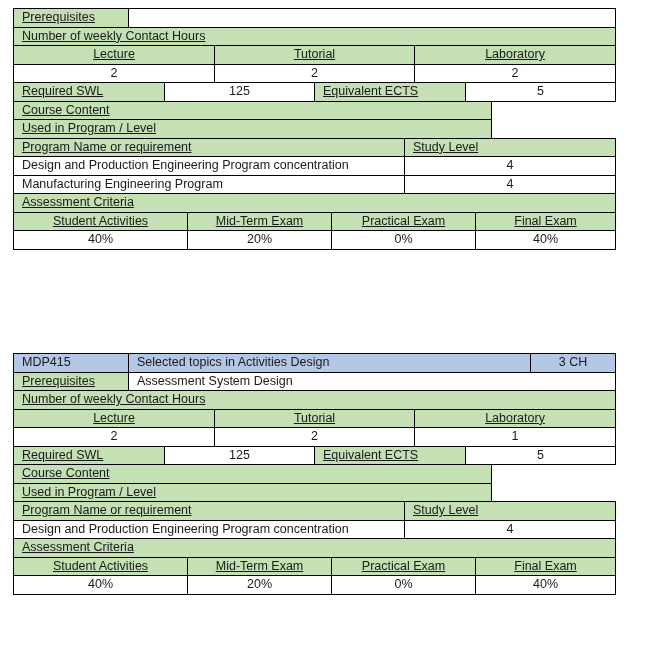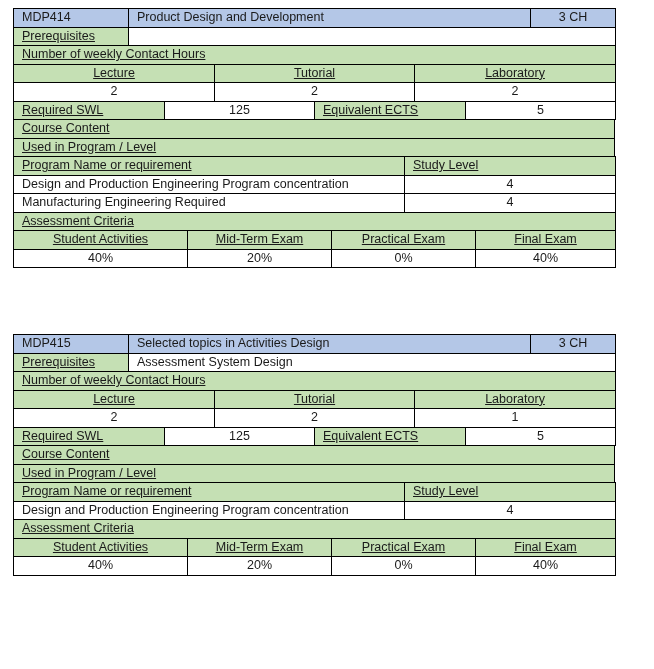"MDP414" tr { html: <tr> <td>MDP414</td> <td>Product Design and Development</td> <td>3 CH</td> </tr> -> none }
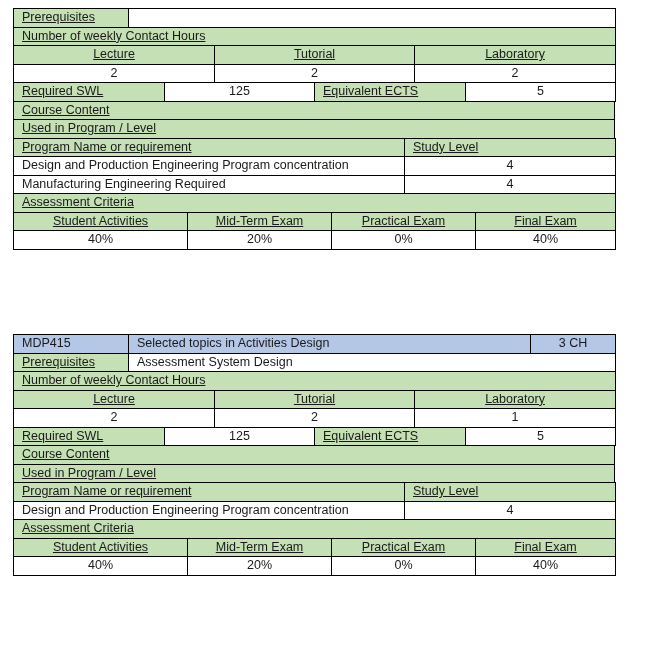"Course Content" .course table { width: 602px -> 479px }
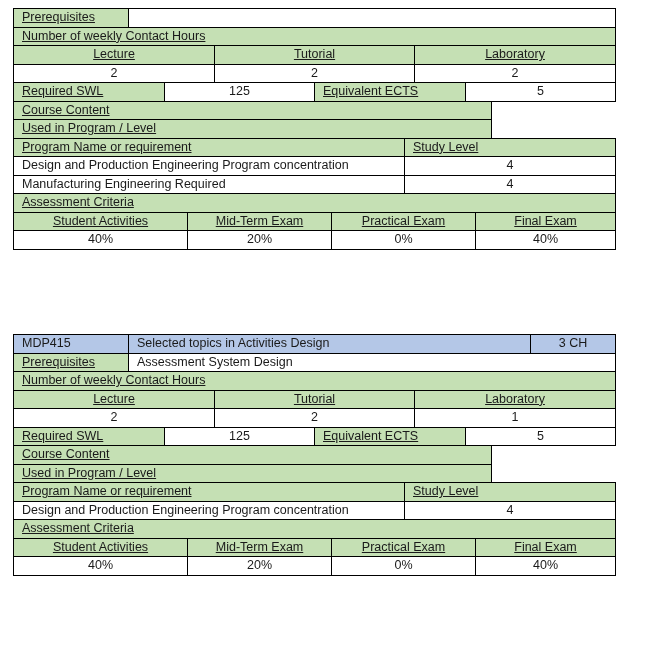"Manufacturing Engineering Required" td.wht { text: Required -> Program }
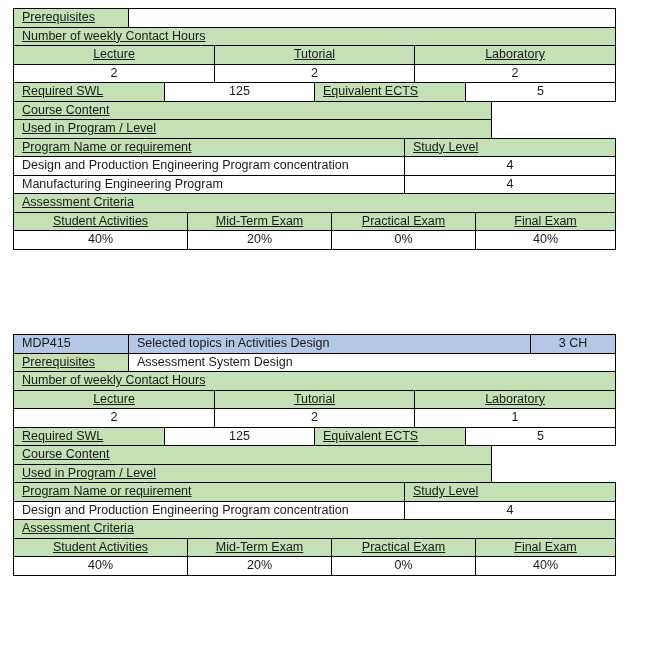"MDP415" div.course { top: 334px -> 353px }
